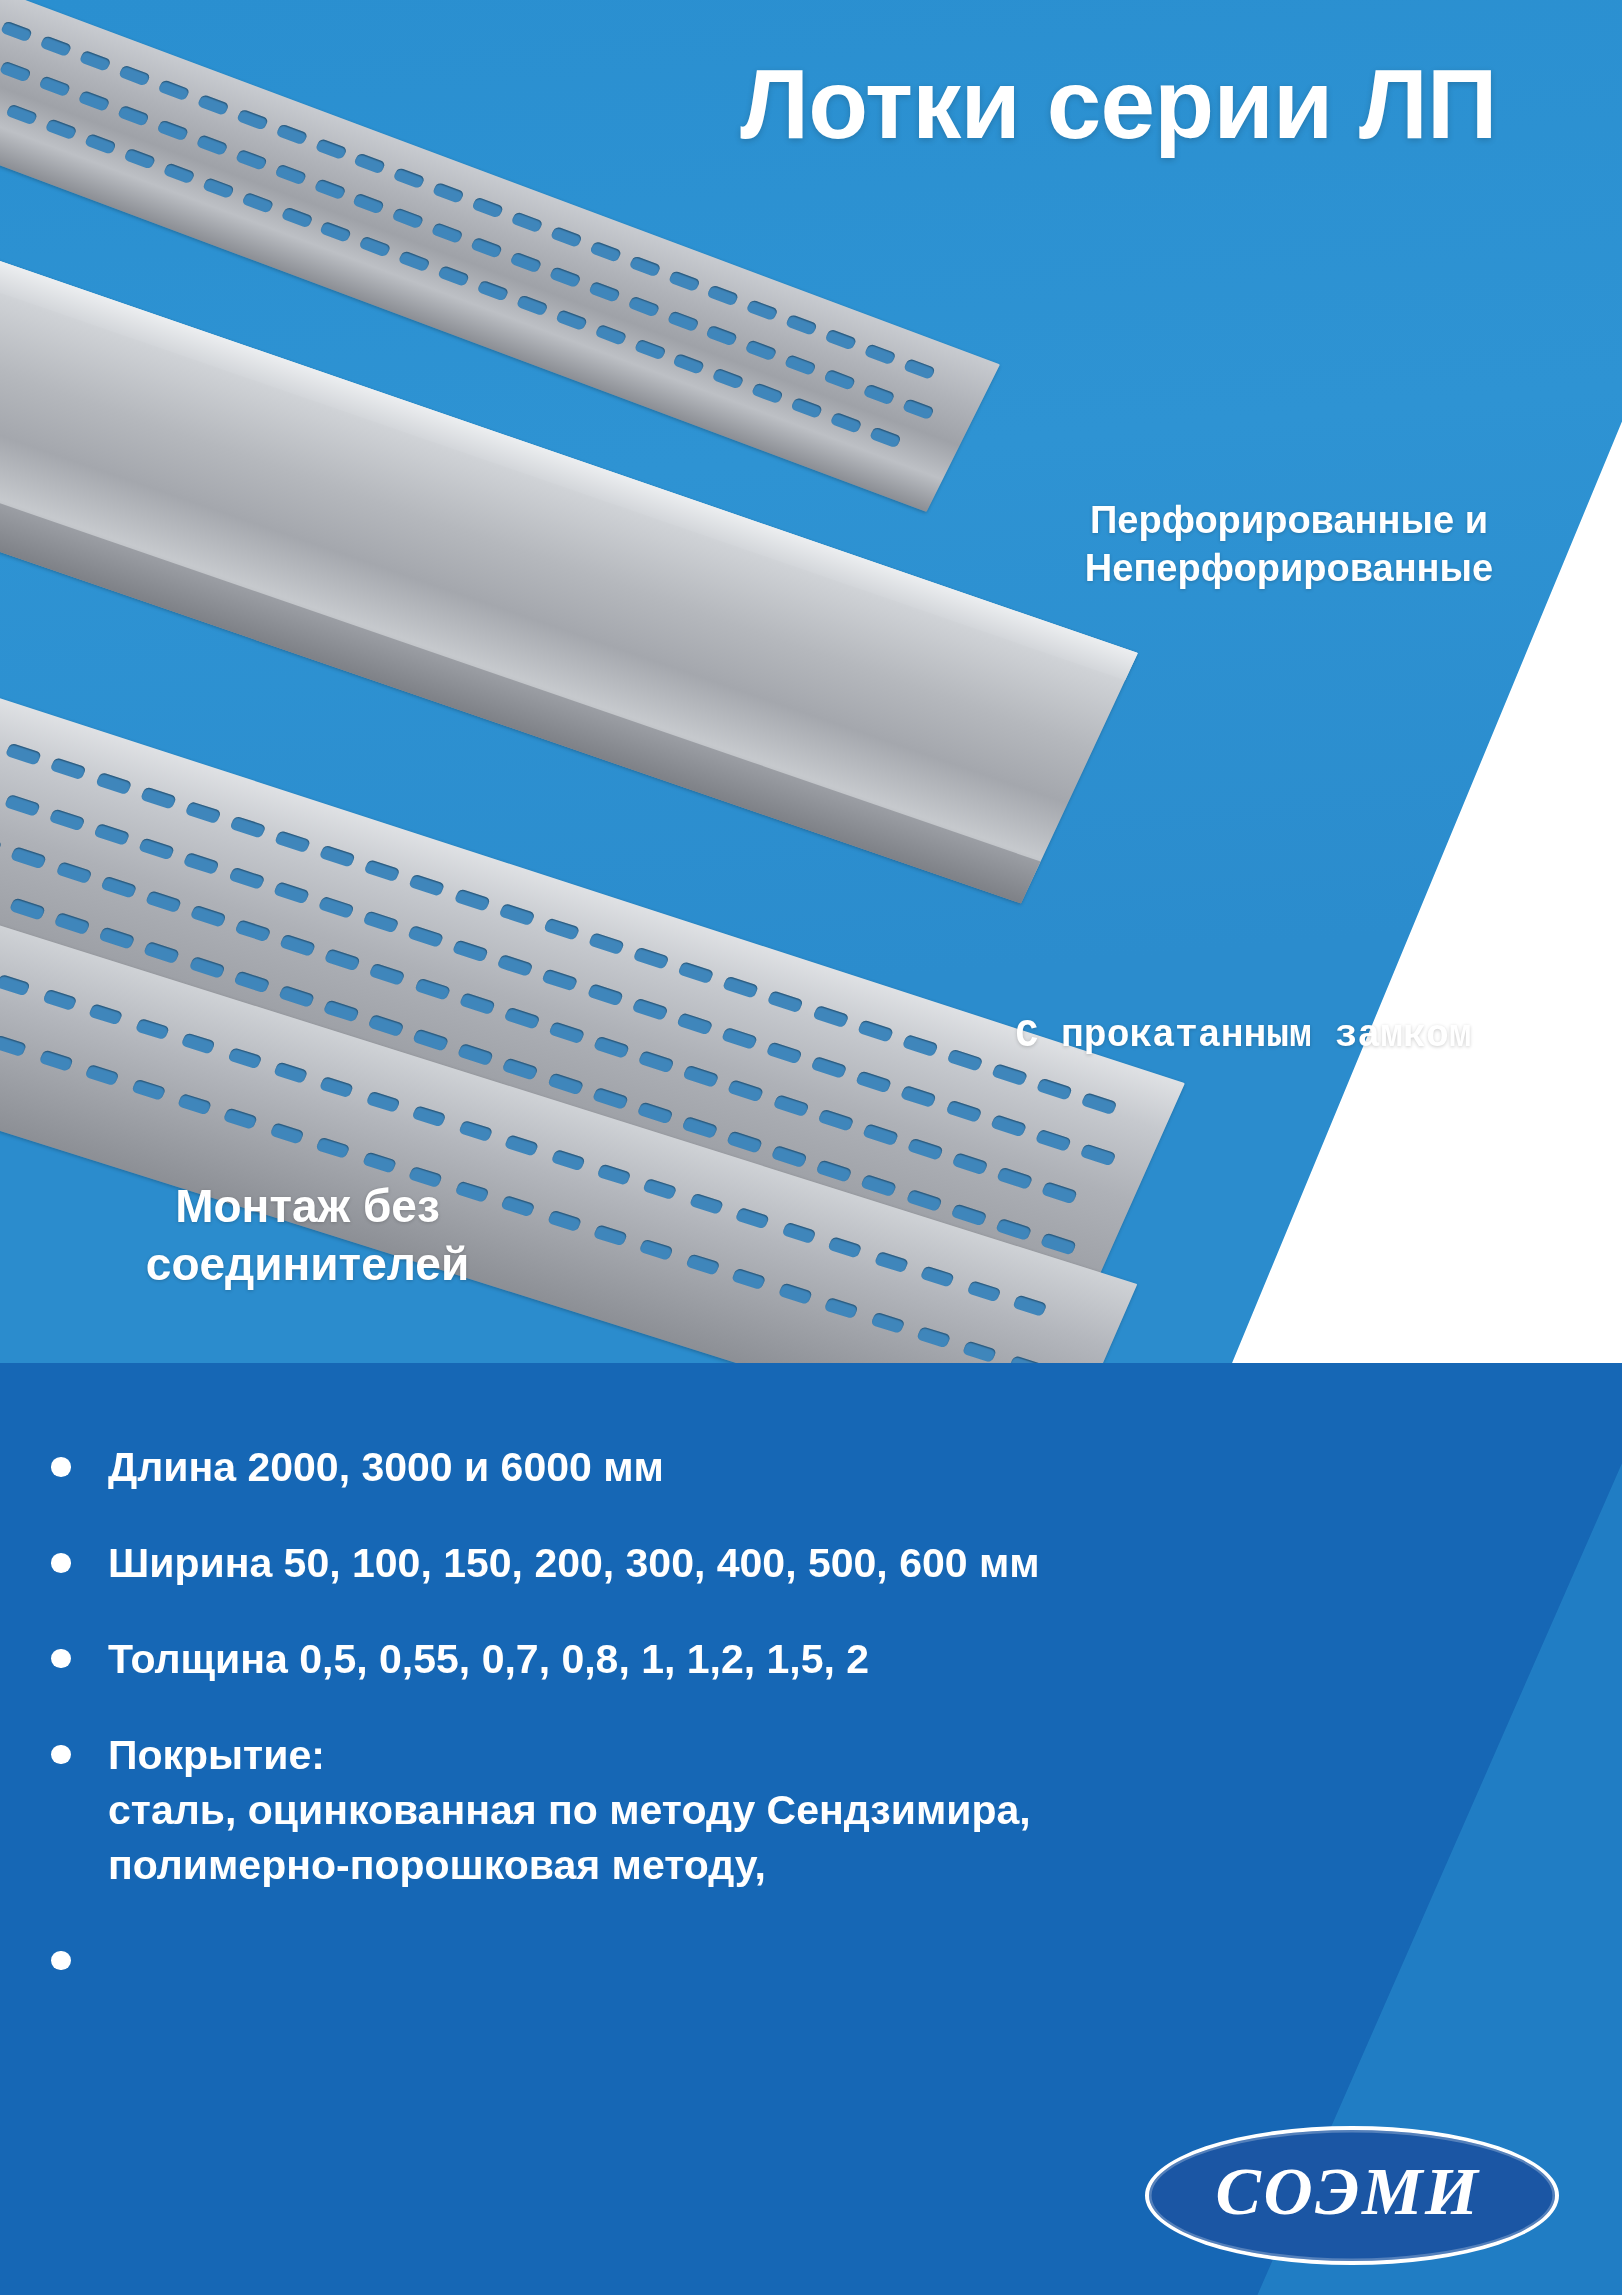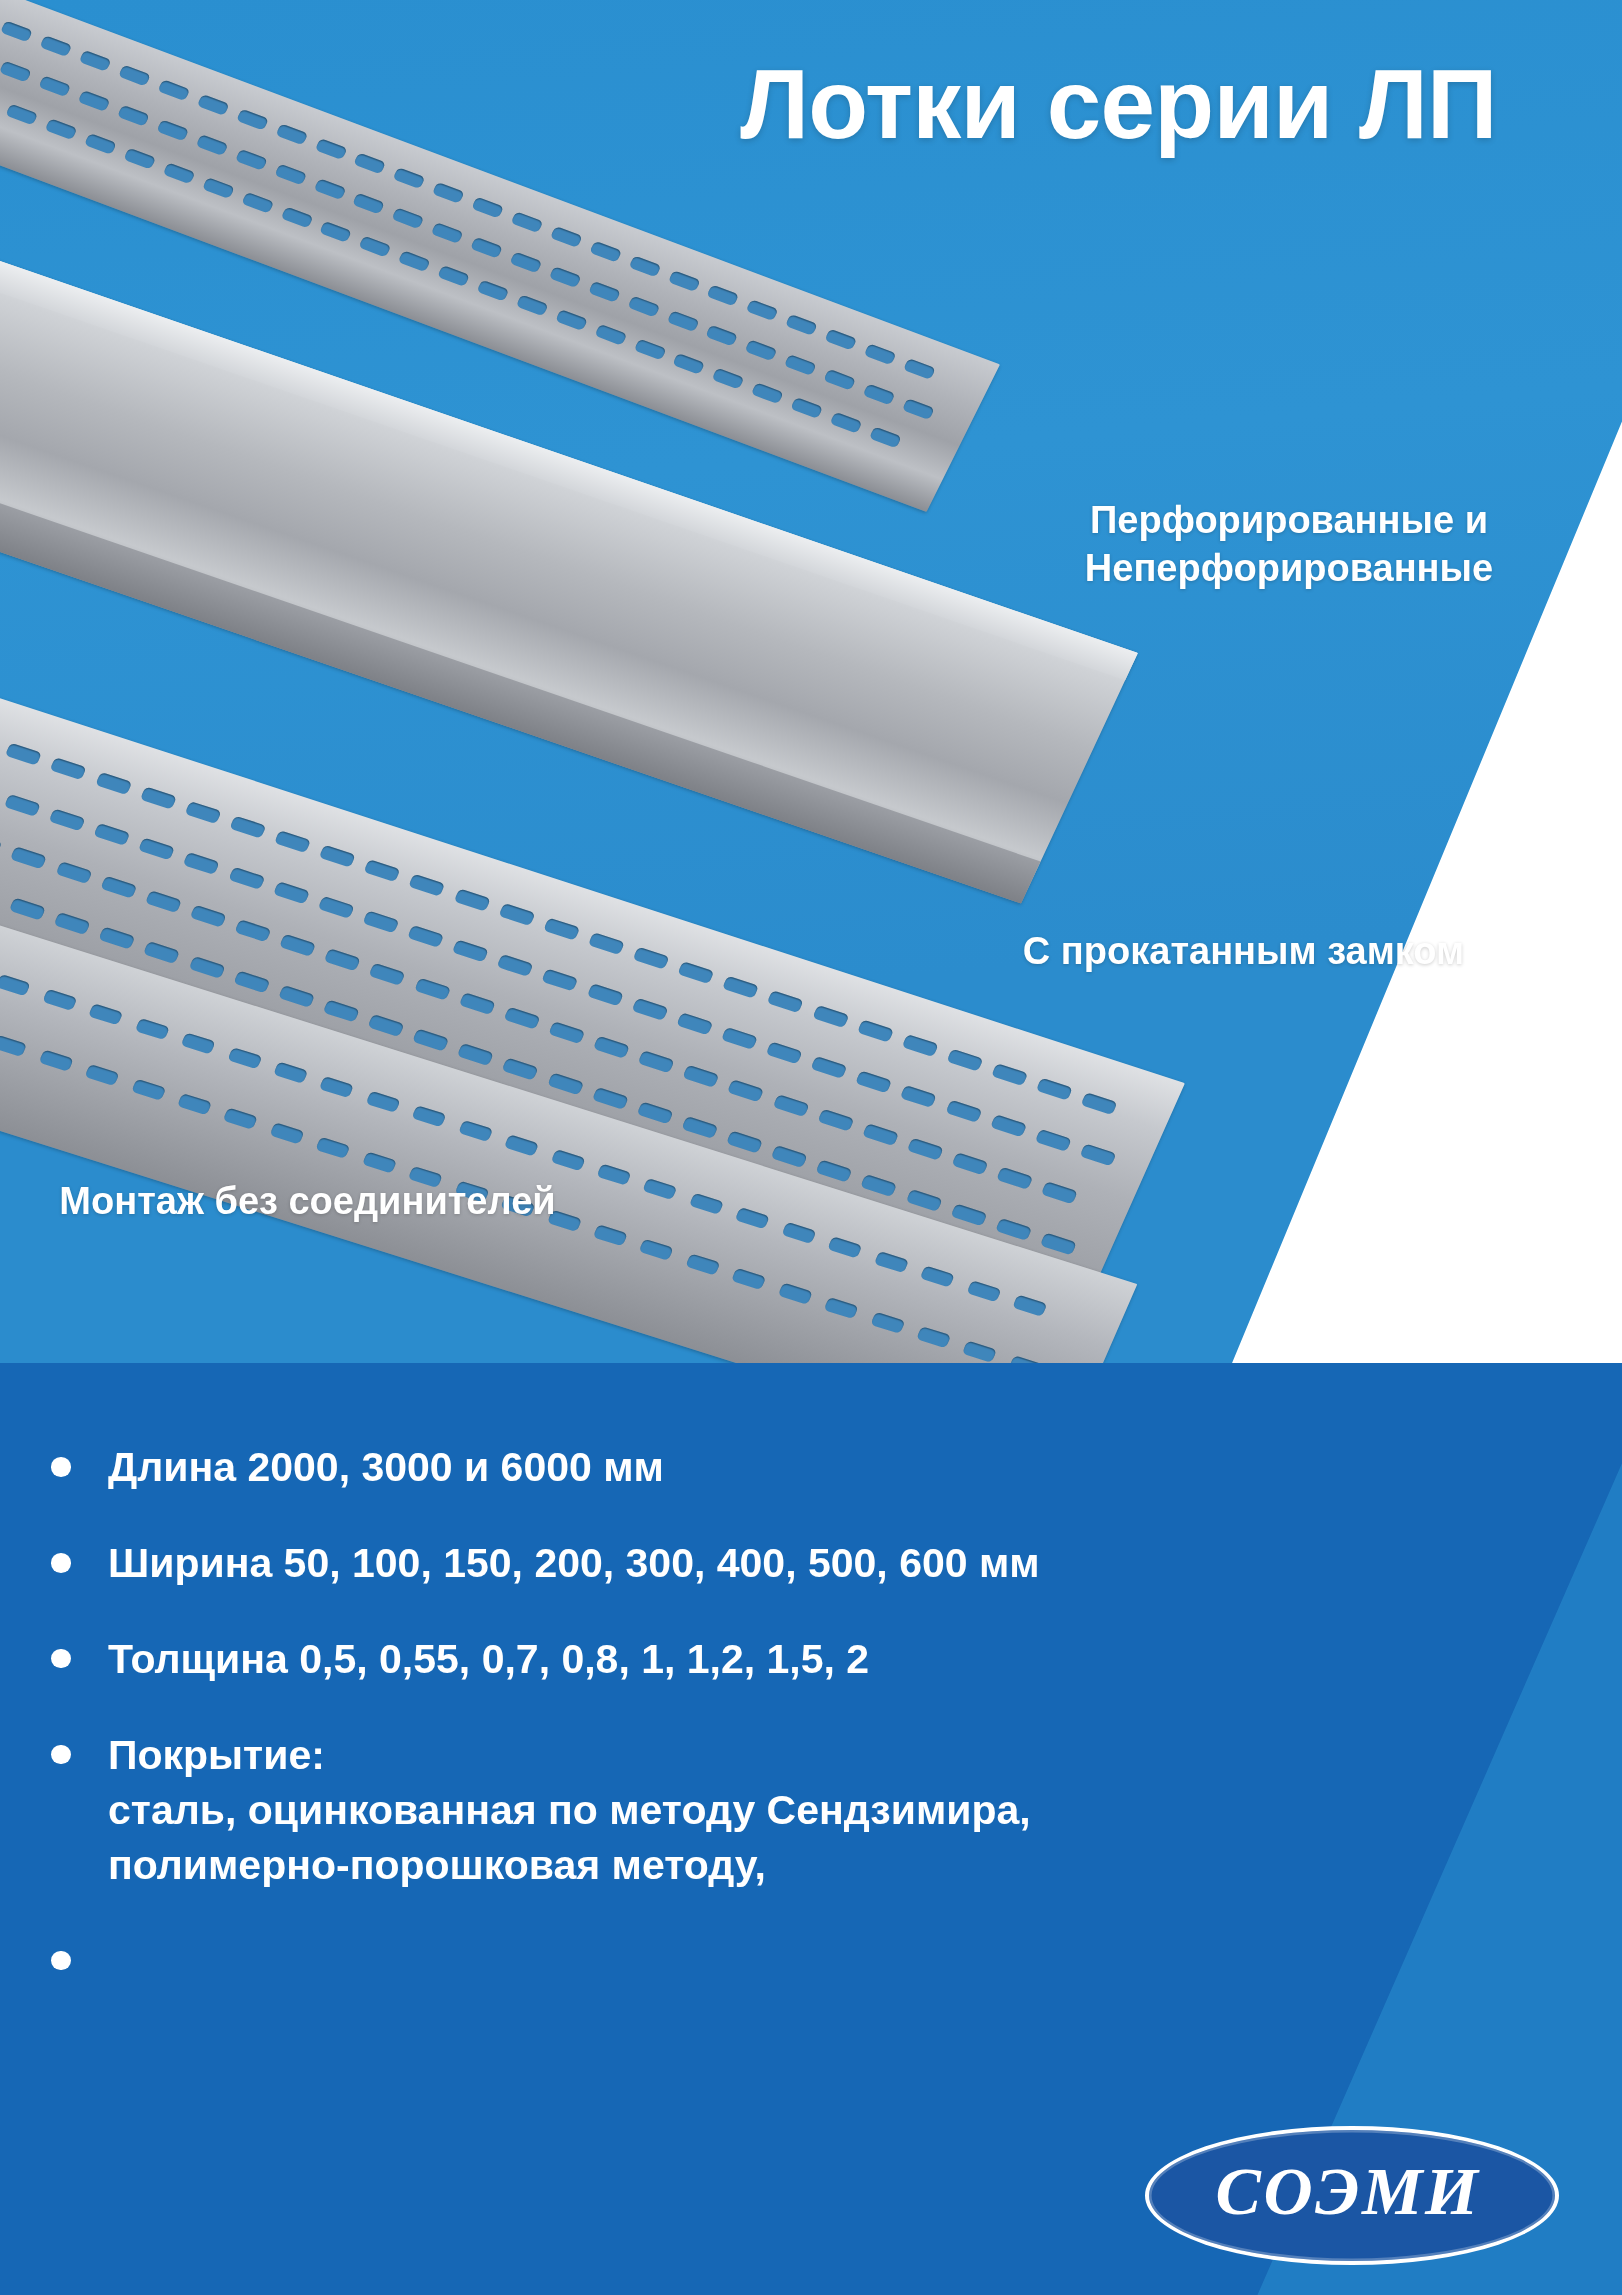"С прокатанным замком" #label-lock { font-family: none -> Liberation Mono, monospace; top: 928px -> 1012px }
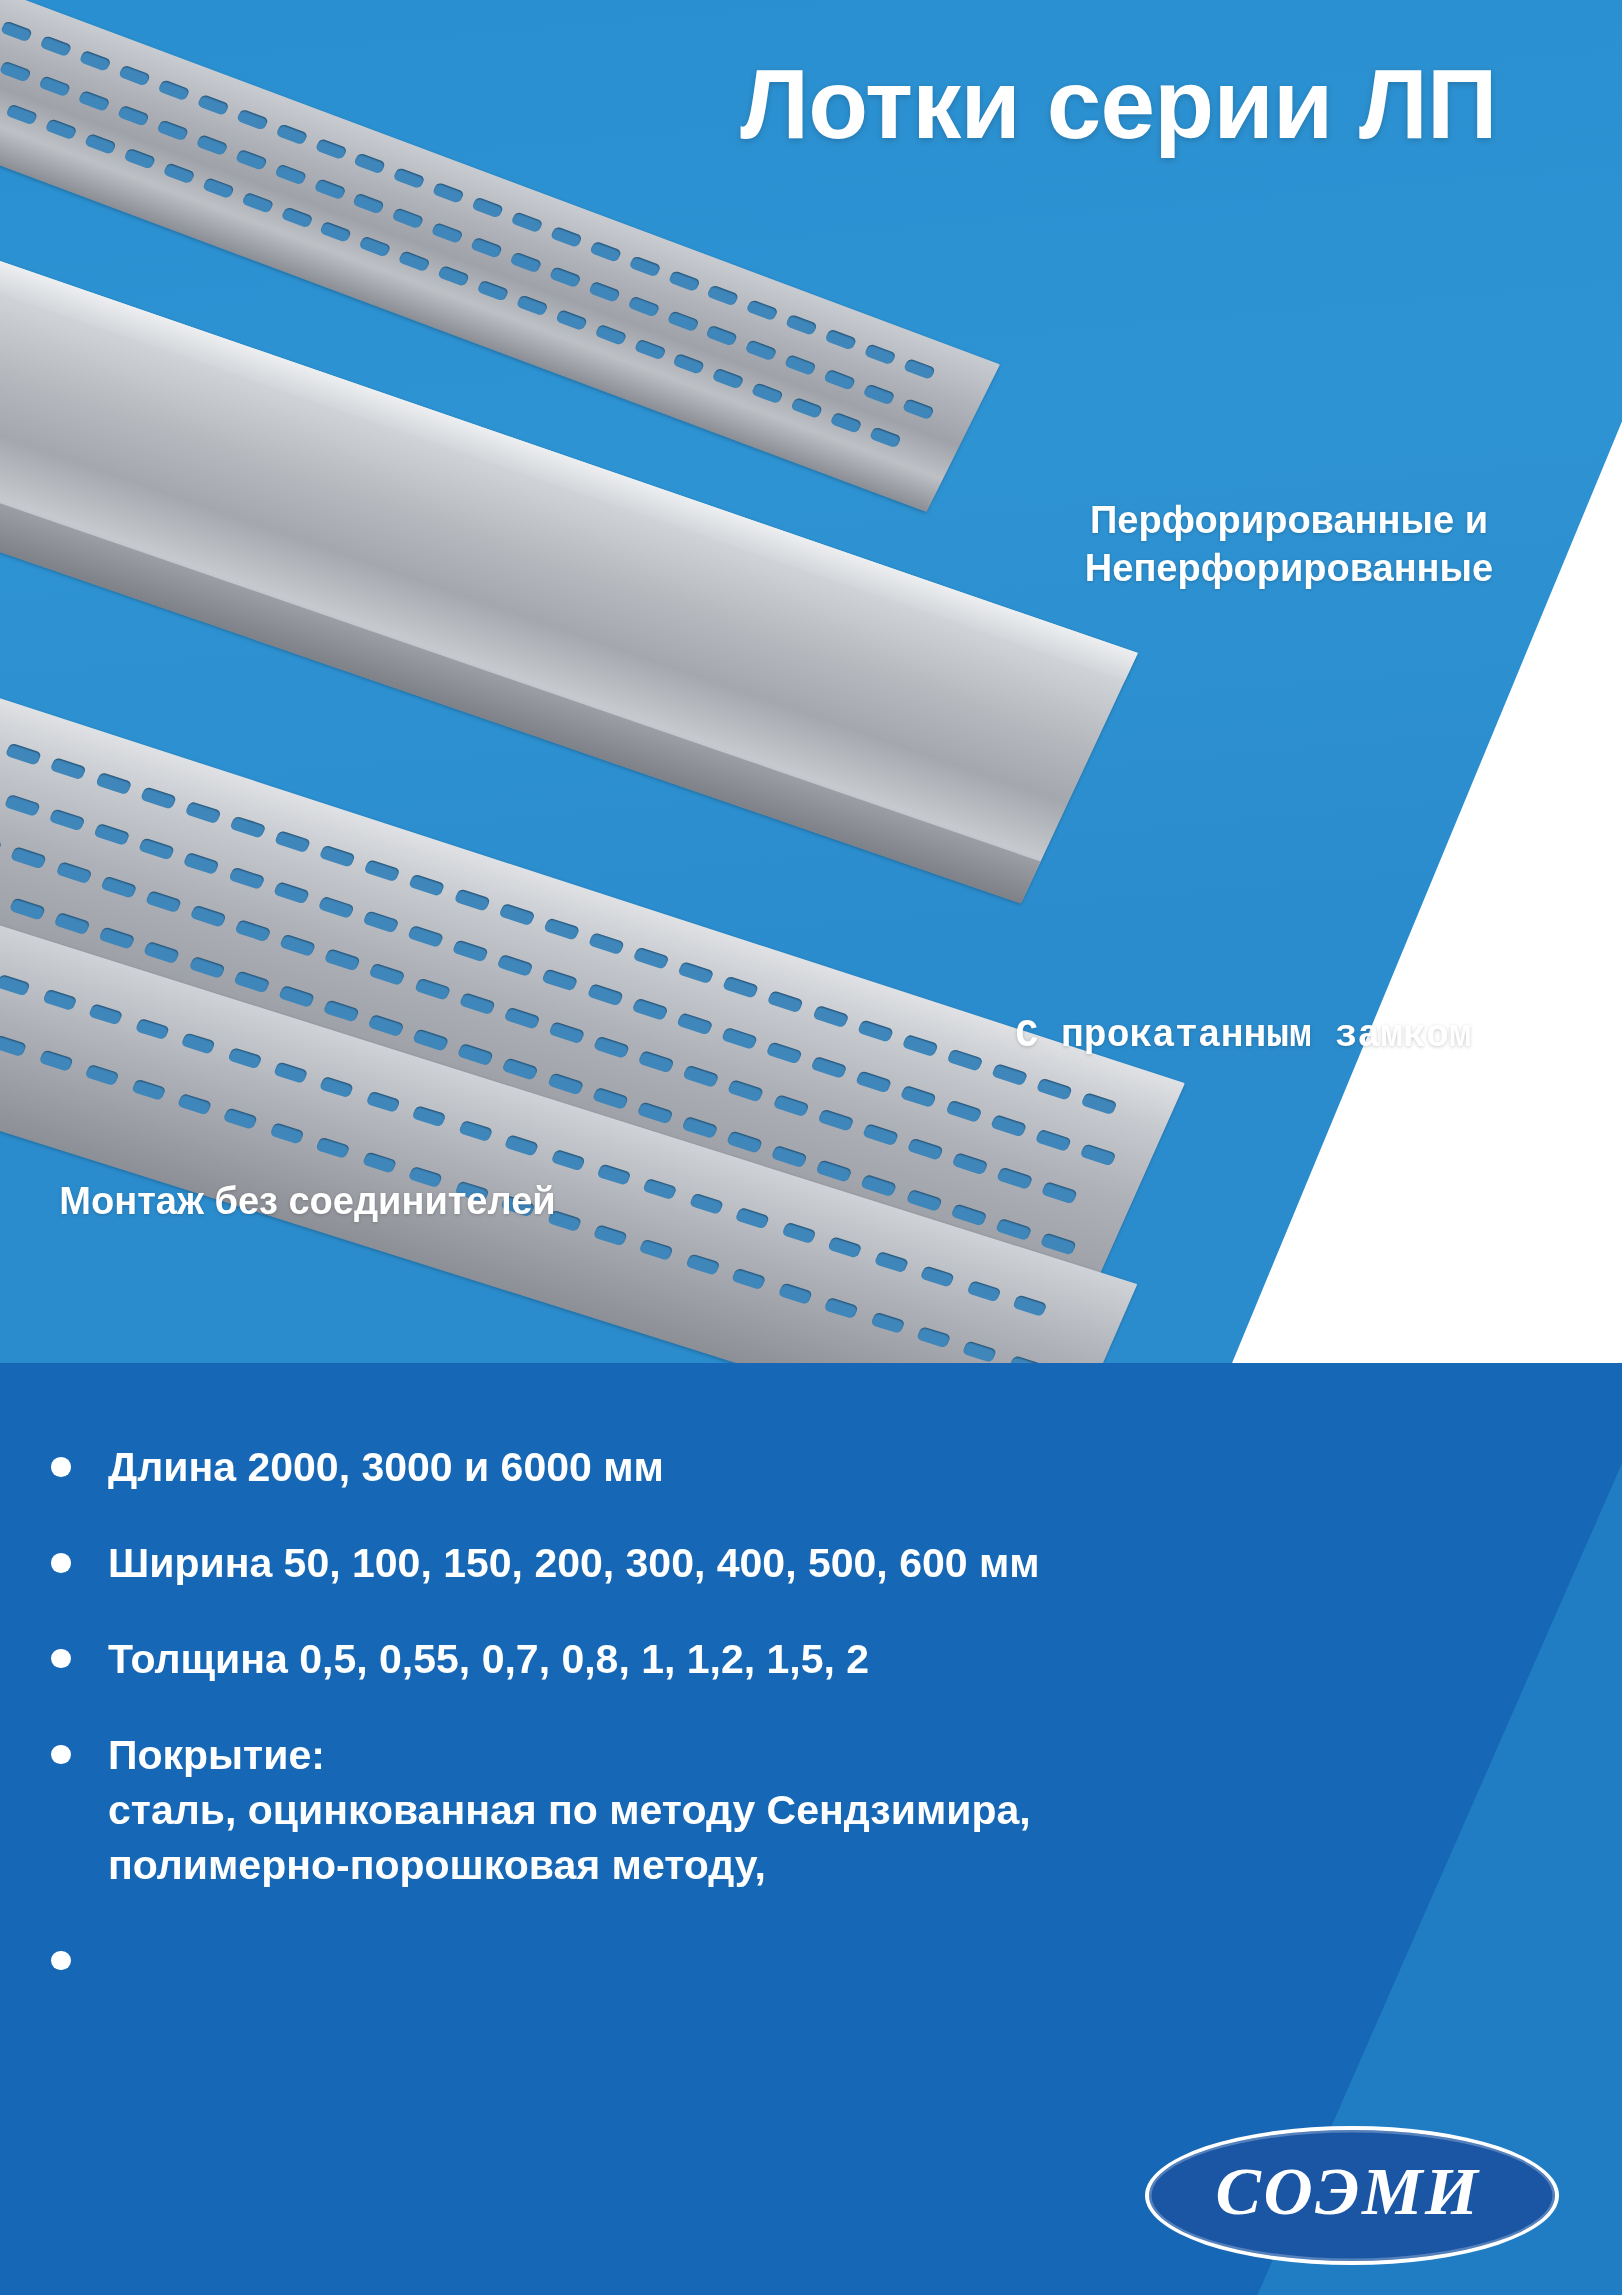"Монтаж без соединителей" #label-mount { font-size: 38px -> 46px }
